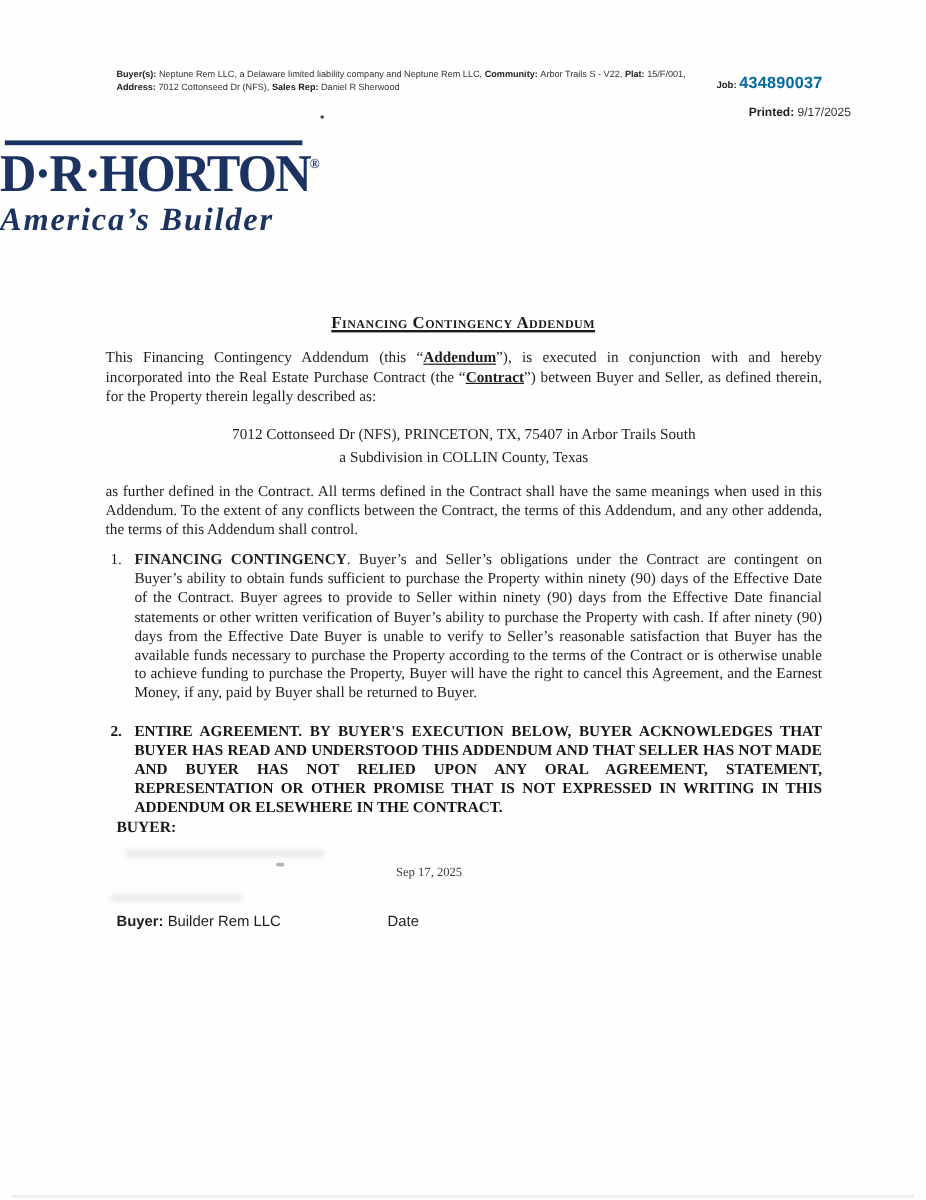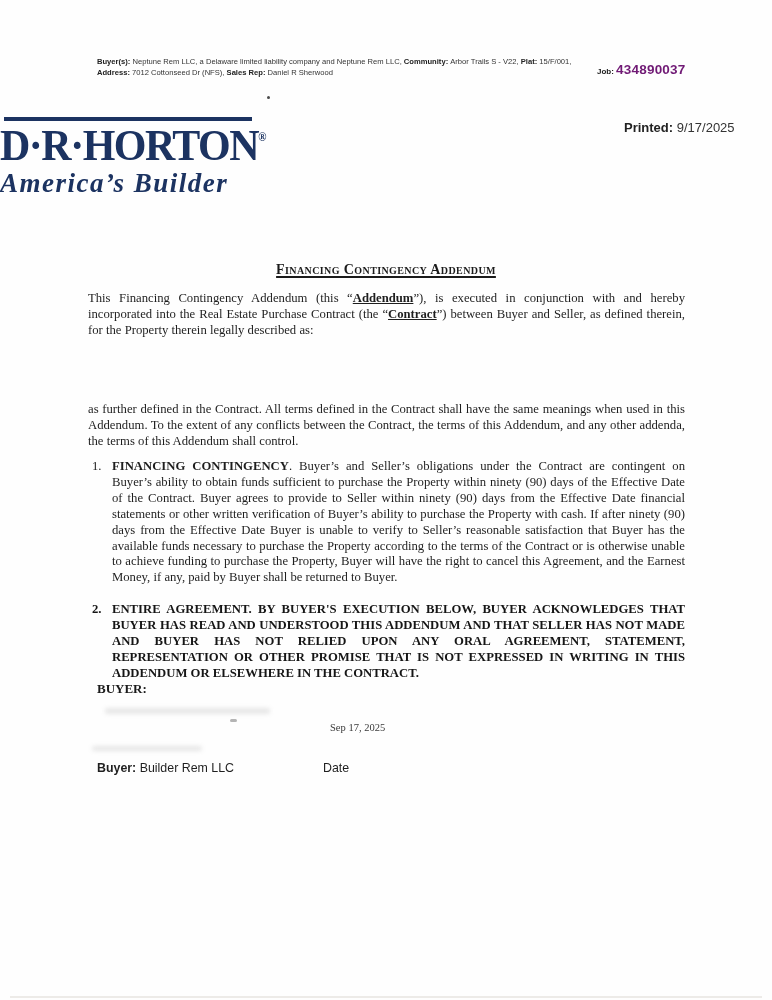"434890037" .hdr-job .job-val { color: #701a75 -> #0369a1 }
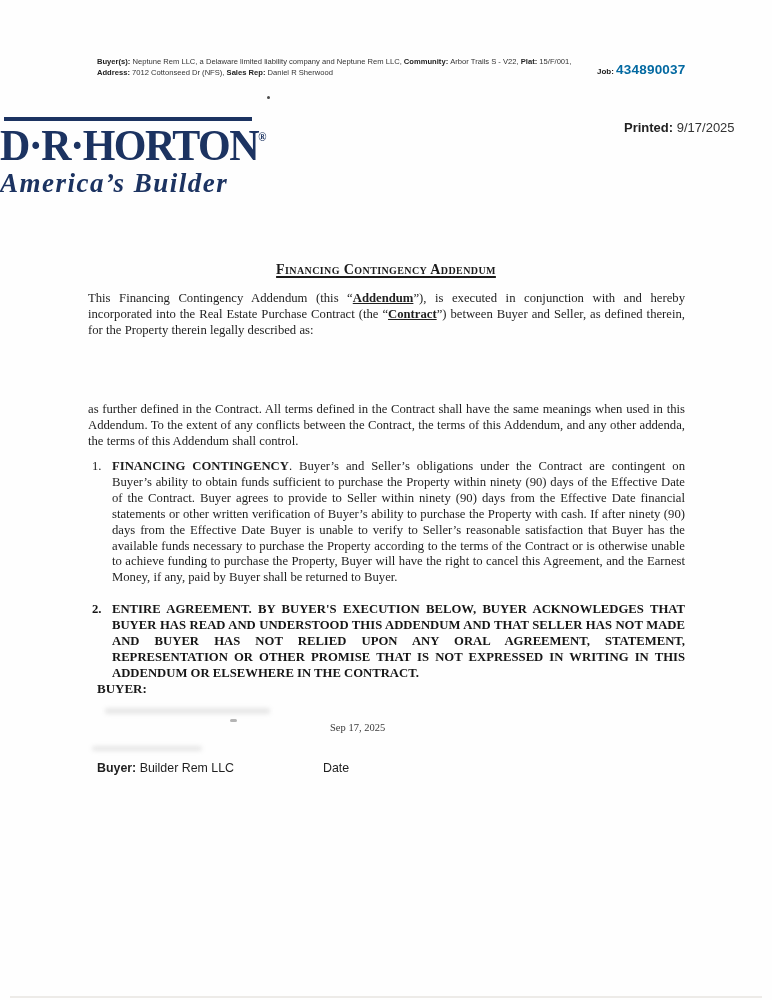"Printed: 9/17/2025" .hdr-printed { font-size: 13px -> 10px; margin-top: 31px -> none }
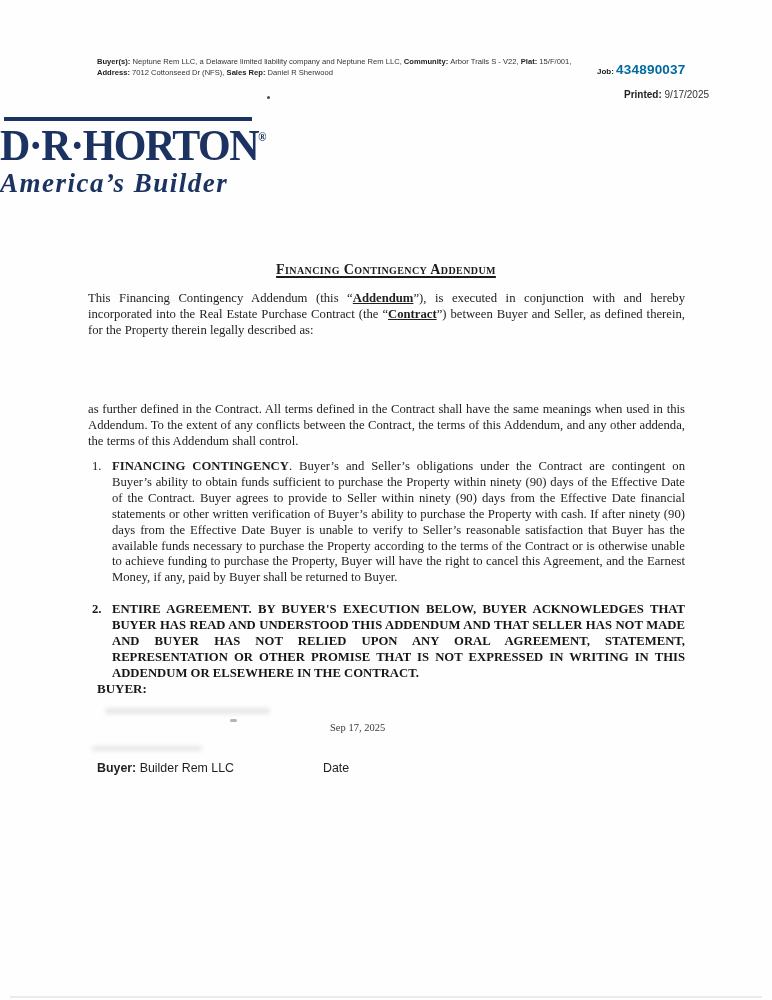"7012 Cottonseed Dr (NFS), PRINCETON," div.col { html: none -> <div> <div>7012 Cottonseed Dr (NFS), PRINCETON, TX, 75407 in Arbor Trails South</div> <div>a Subdivision in COLLIN County, Texas</div> </div> }
